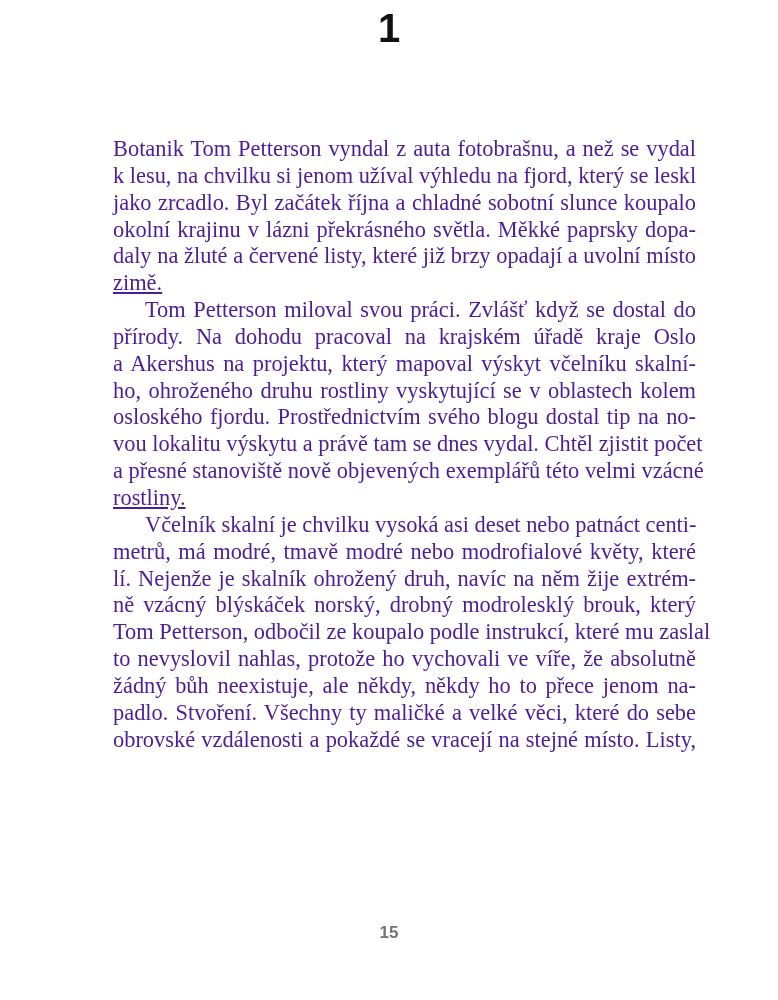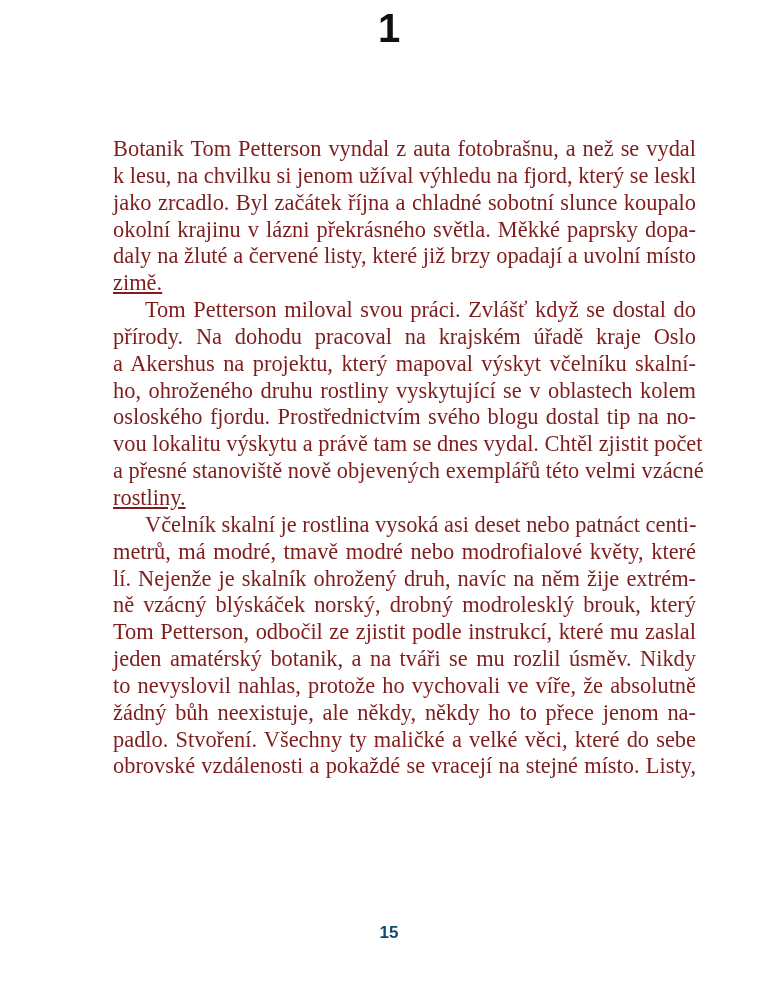"Botanik Tom Petterson vyndal z" .body-text { color: #7f1d1d -> #4c1d95 }
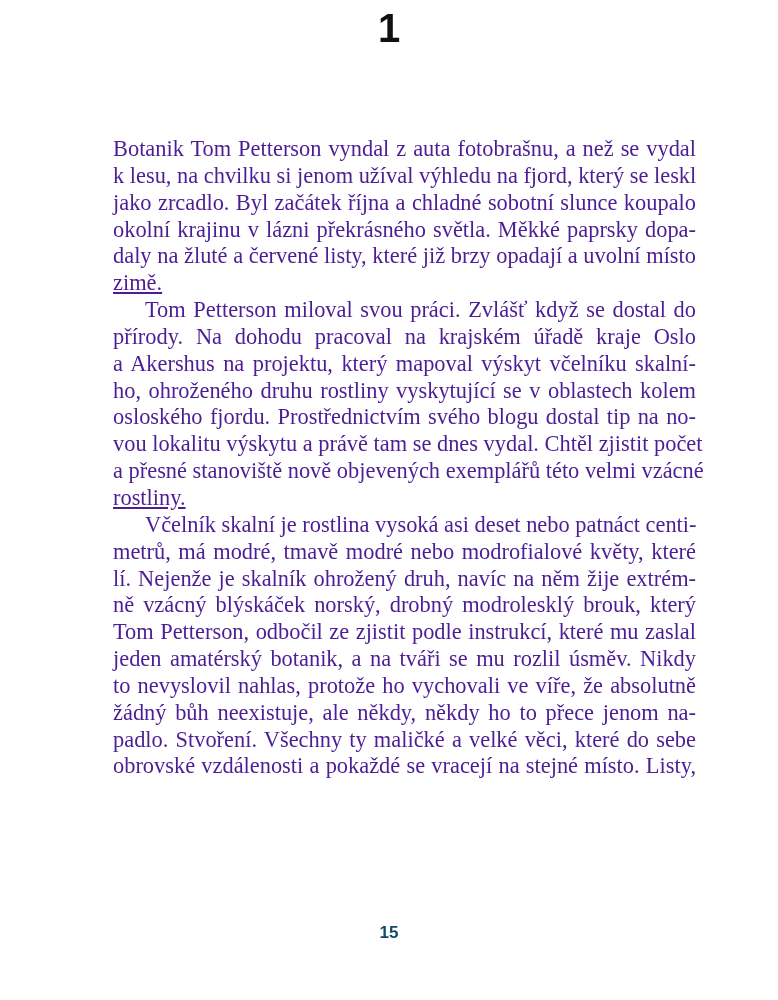"Včelník skalní je rostlina vysoká" span.line { text: rostlina -> chvilku }
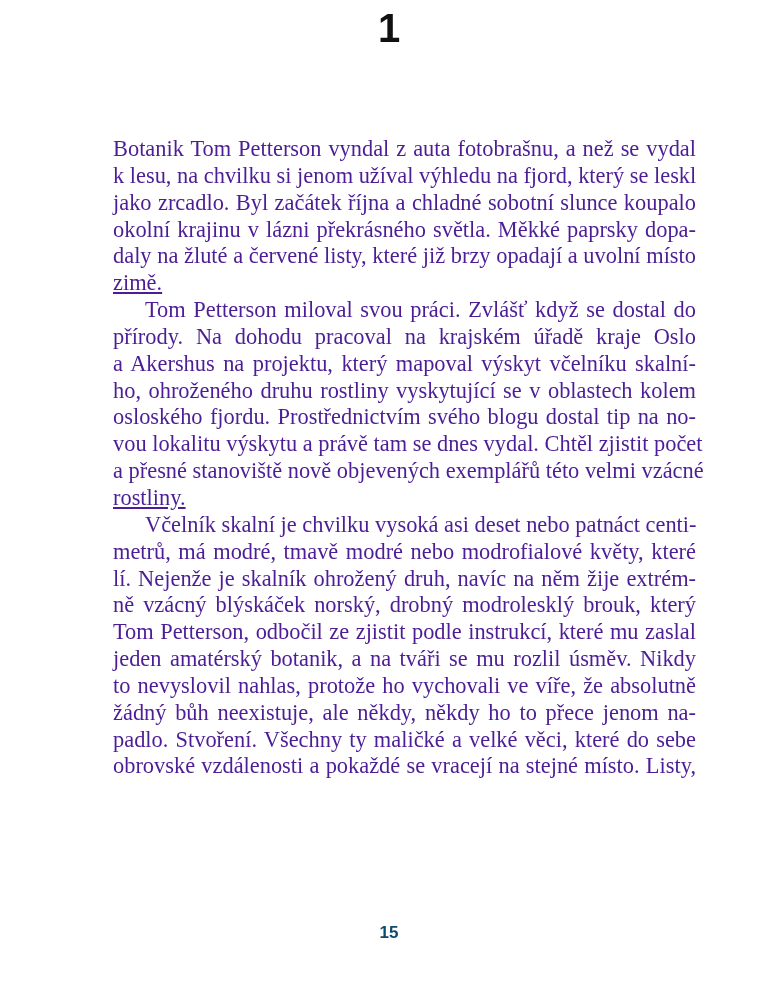"Tom Petterson, odbočil ze zjistit" span.line { text: zjistit -> koupalo }
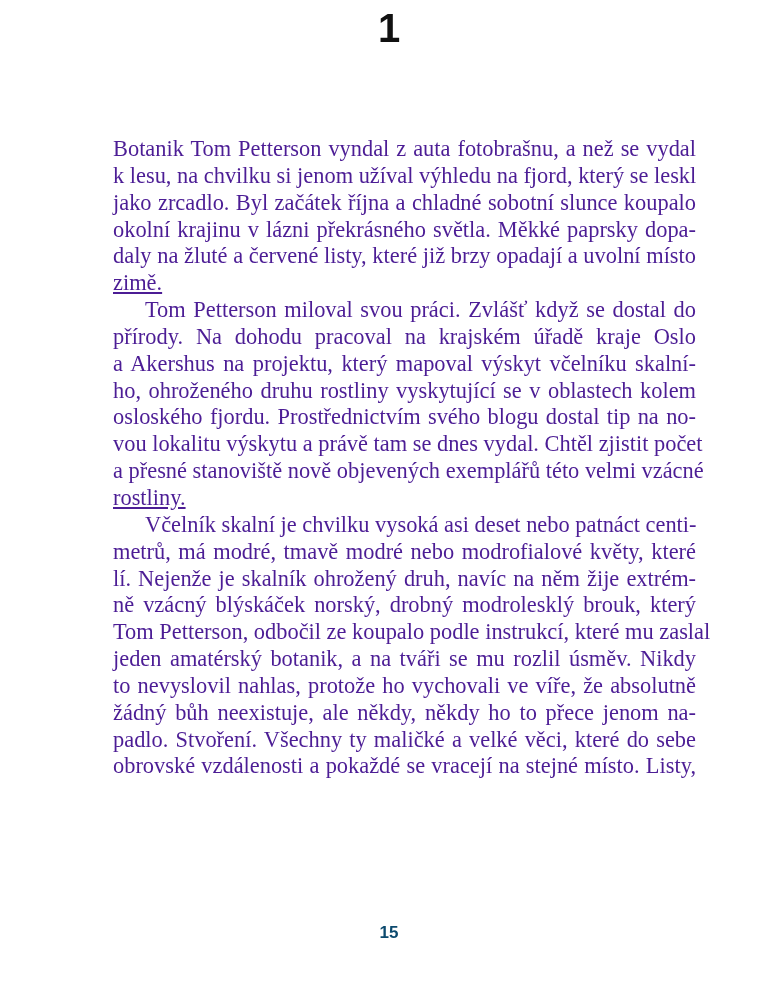"jeden amatérský botanik, a na" span.line { html: <span>jeden amatérský botanik, a na tváři se mu rozlil úsměv. Nikdy</span> -> none }
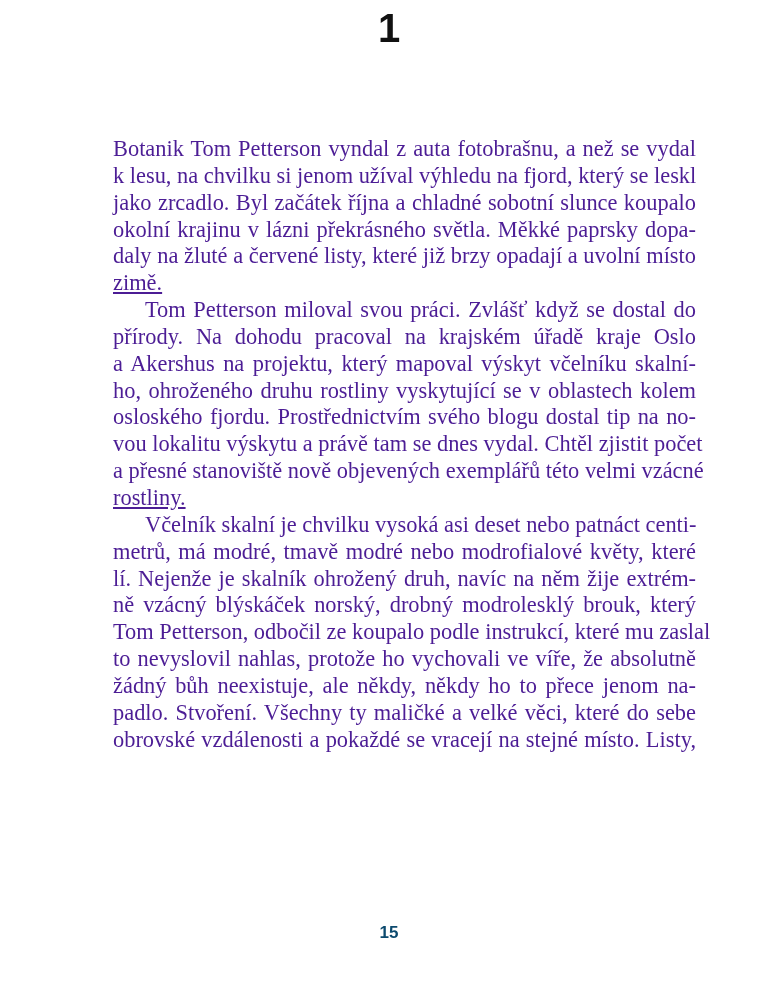"15" .page-number { color: #0c4a6e -> #737373 }
